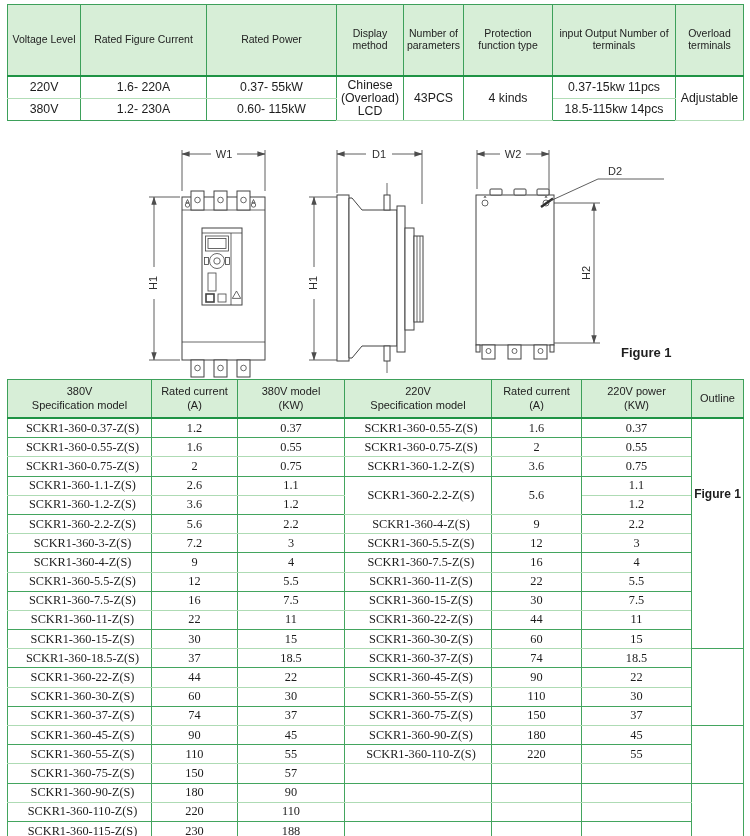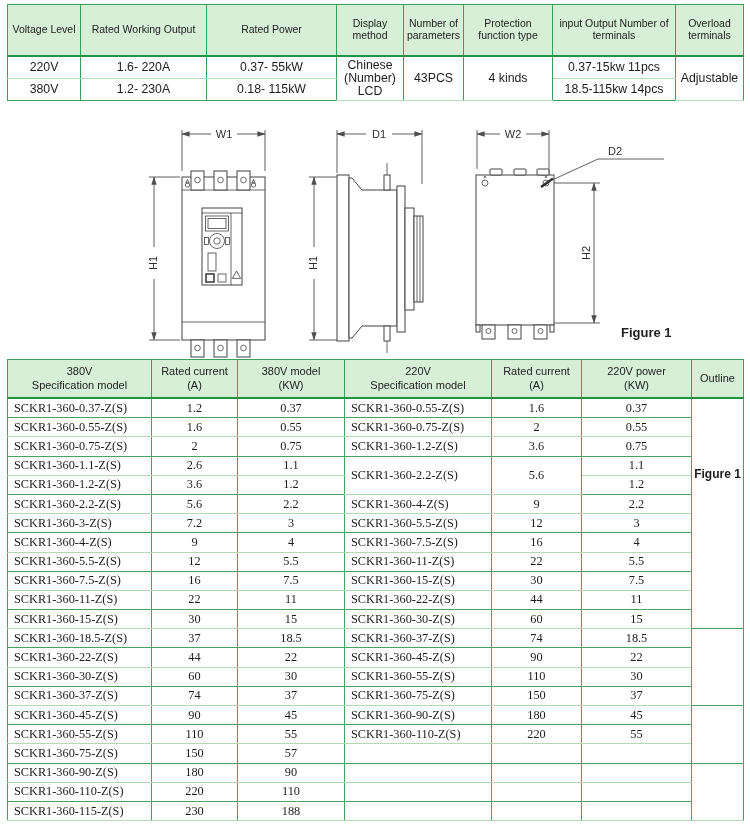"Voltage Level" .top-table th { padding: 8px 1px -> 18px 1px }
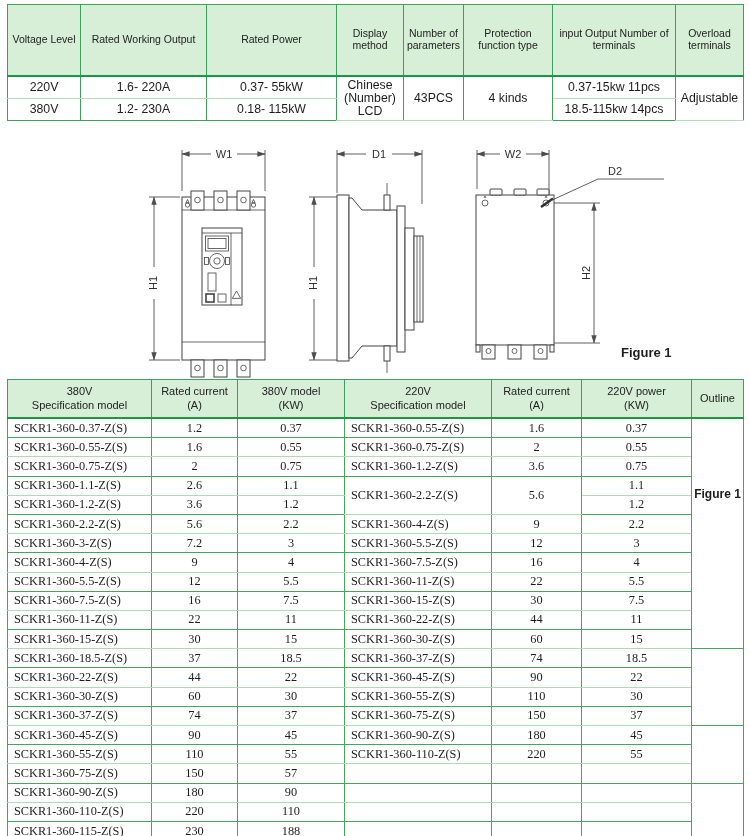"Rated Working Output" th { text: Working Output -> Figure Current }
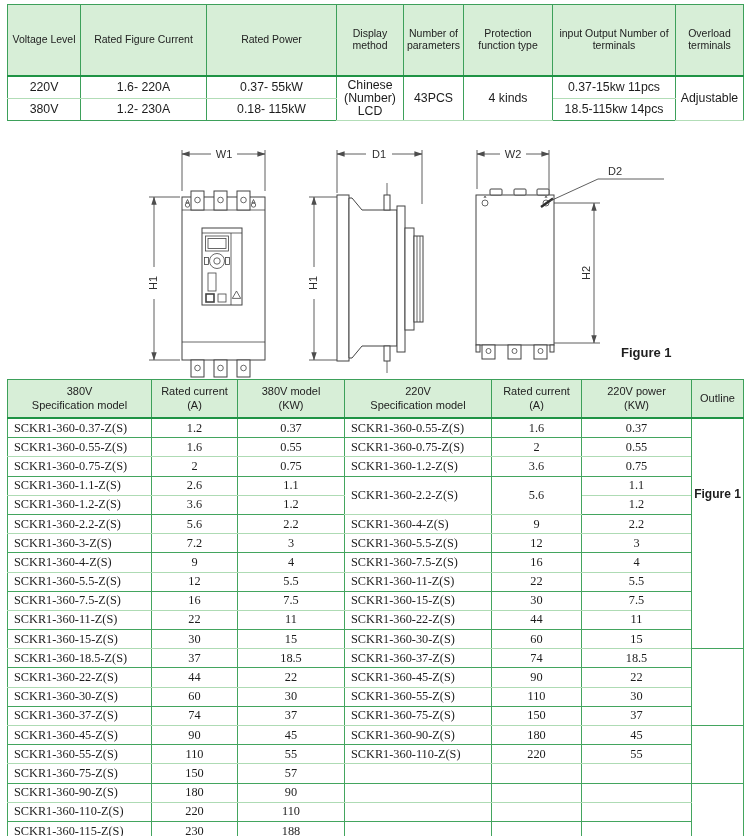"Chinese (Number) LCD" td.span2 { text: Number -> Overload }
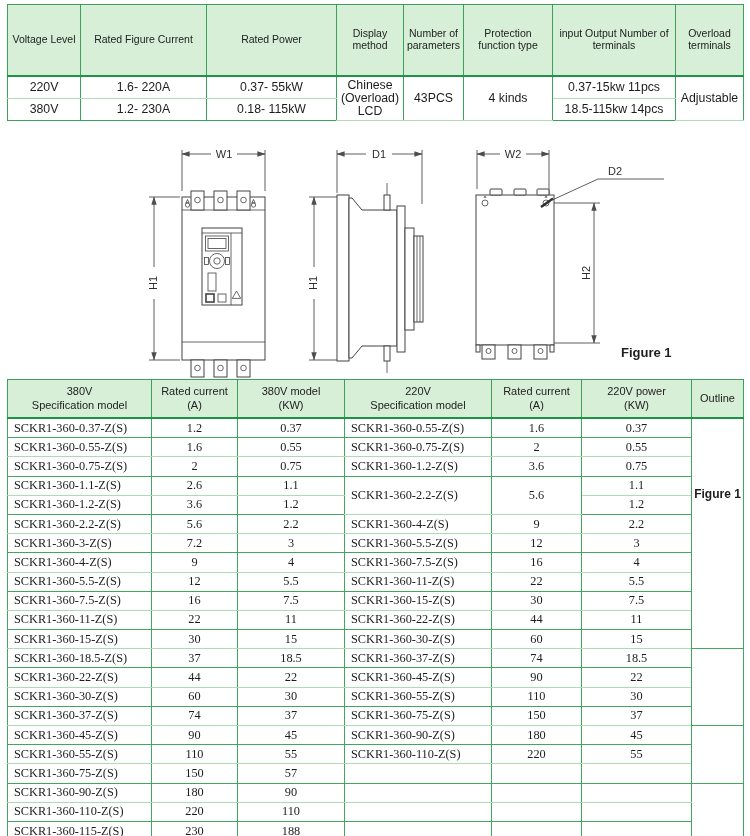"0.18- 115kW" td { text: 0.18- -> 0.60- }
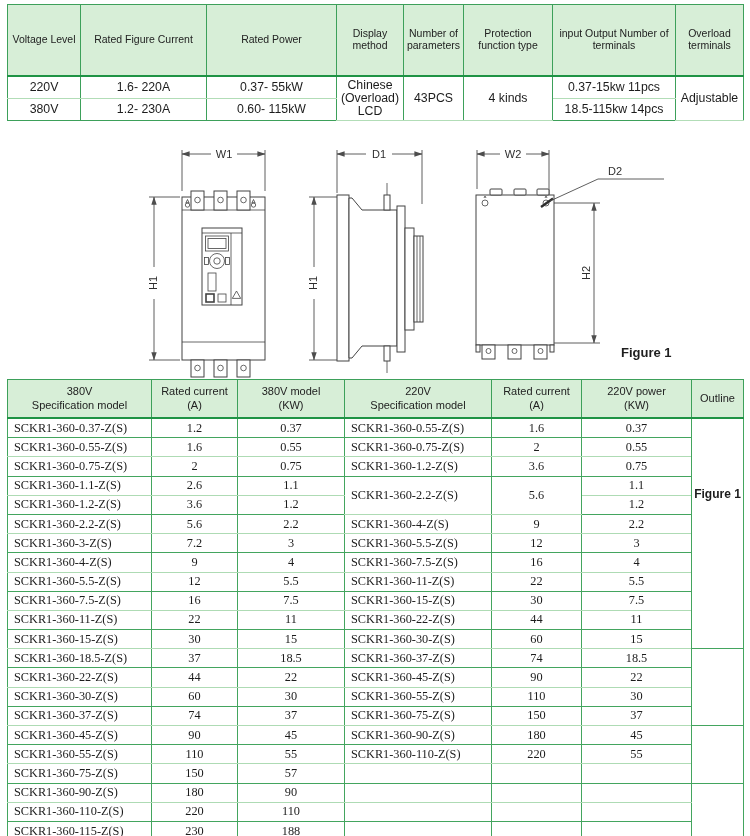"SCKR1-360-0.37-Z(S)" .spec-table td.model { text-align: left -> center }
